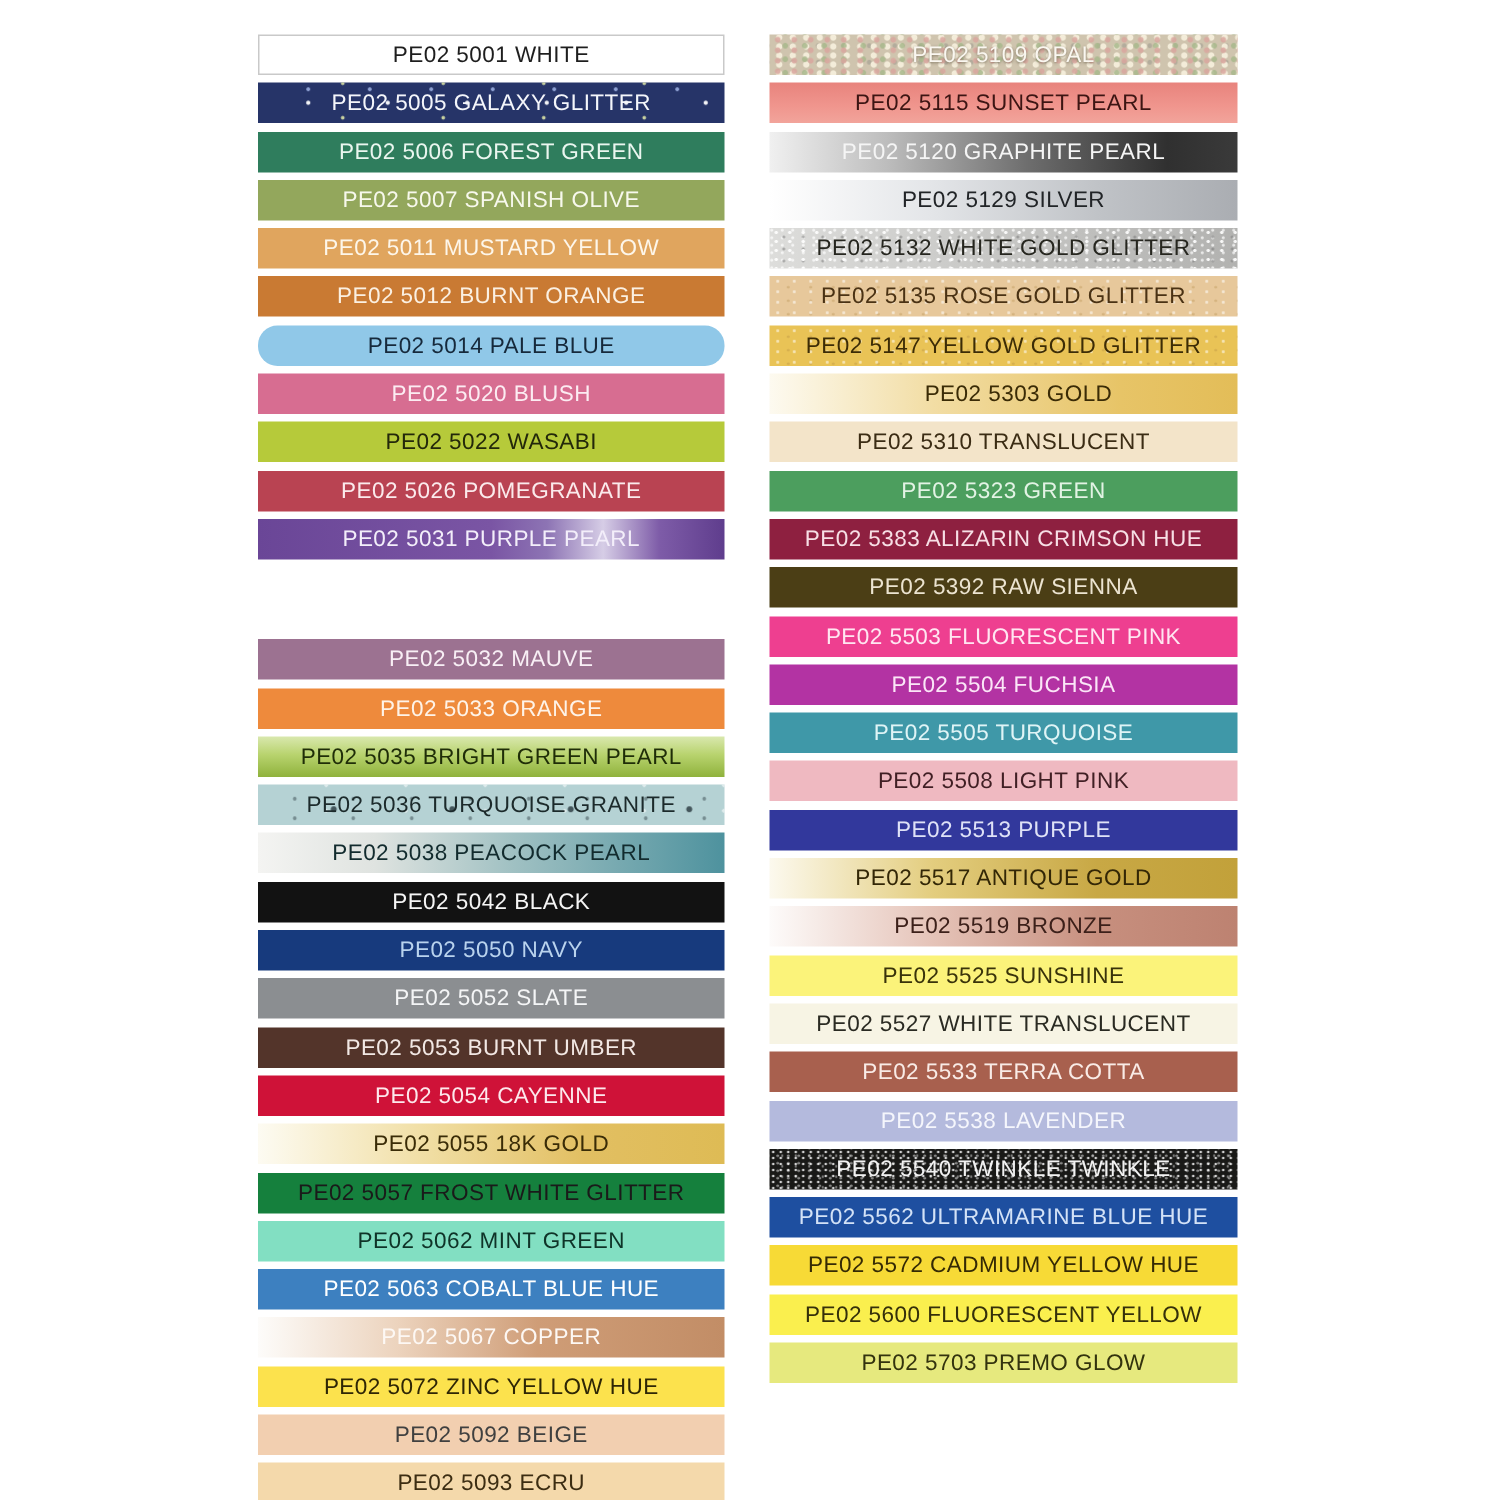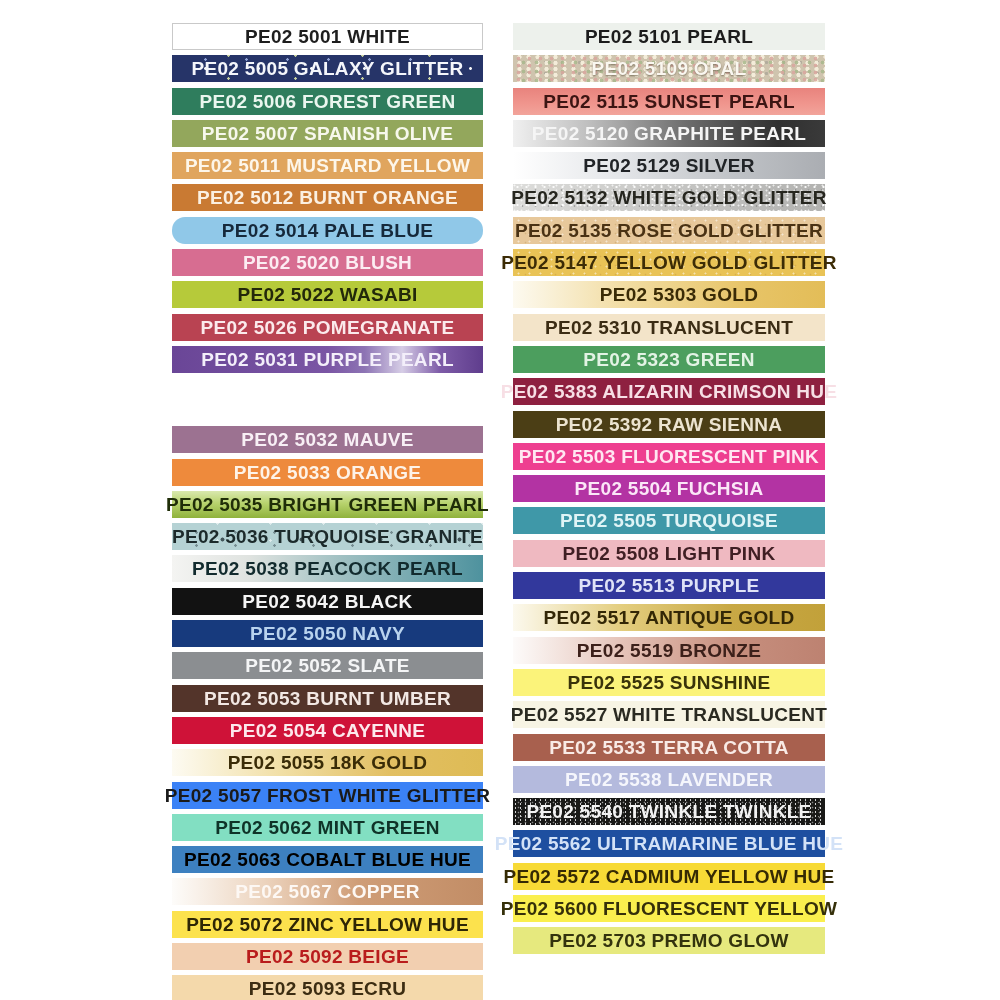"PE02 5001 WHITE" .swatch-label { font-size: 19px -> 15px; font-weight: 700 -> 400 }
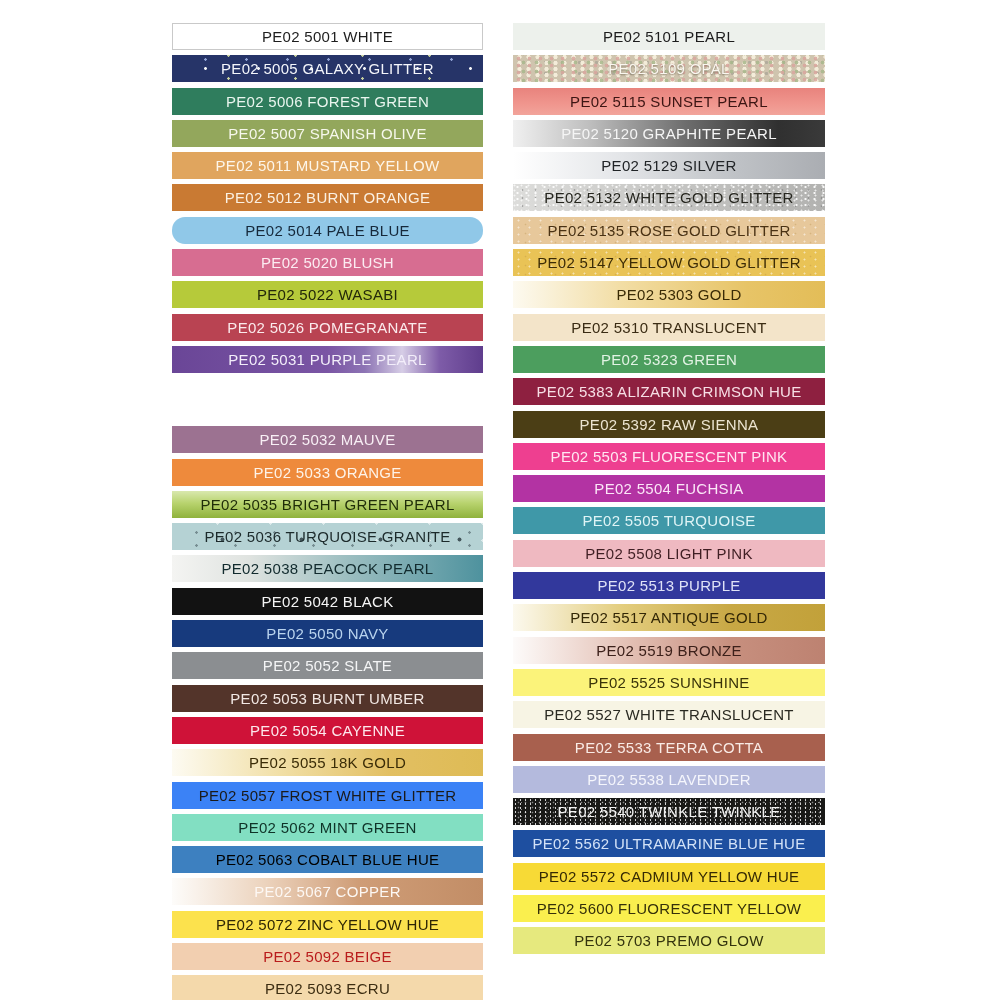"PE02 5101 PEARL" div.swatch-row { html: <div> <span>PE02 5101 PEARL</span> </div> -> none }
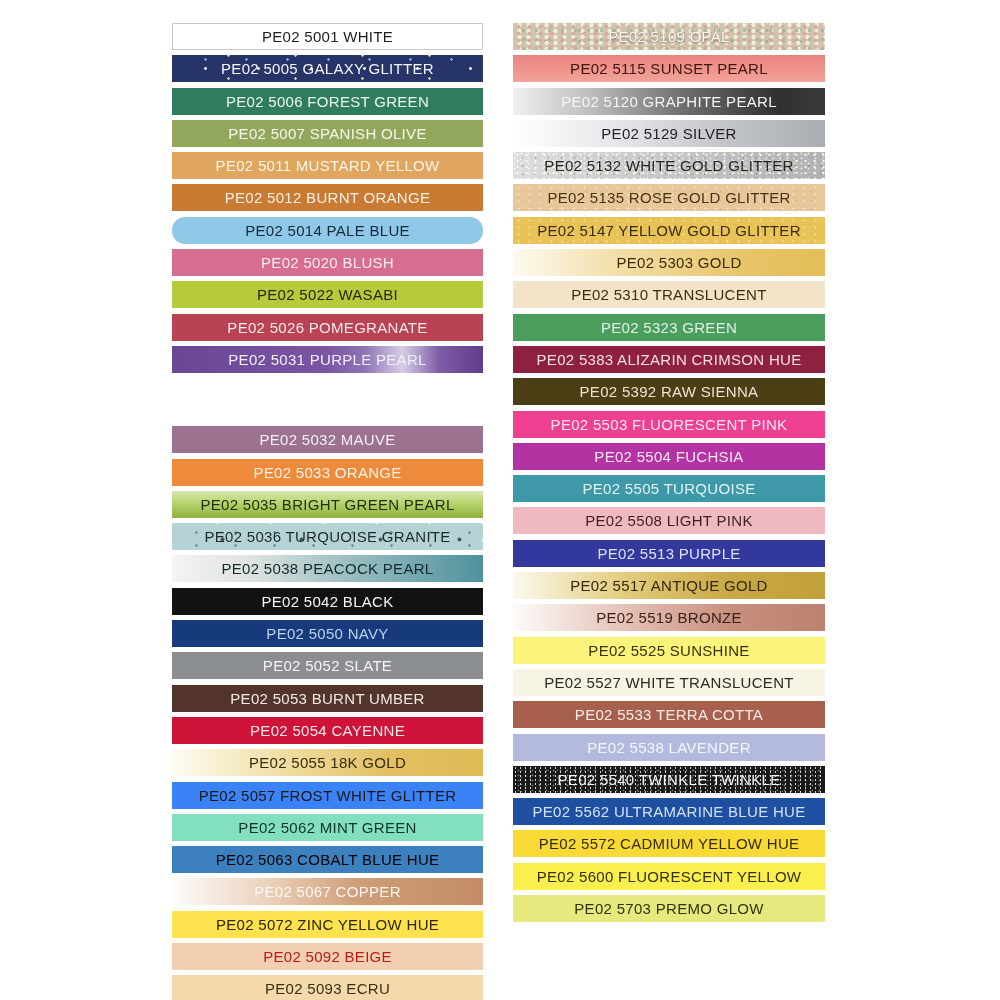"PE02 5057 FROST WHITE GLITTER" div.swatch-row { background: #3b82f6 -> #15803d }
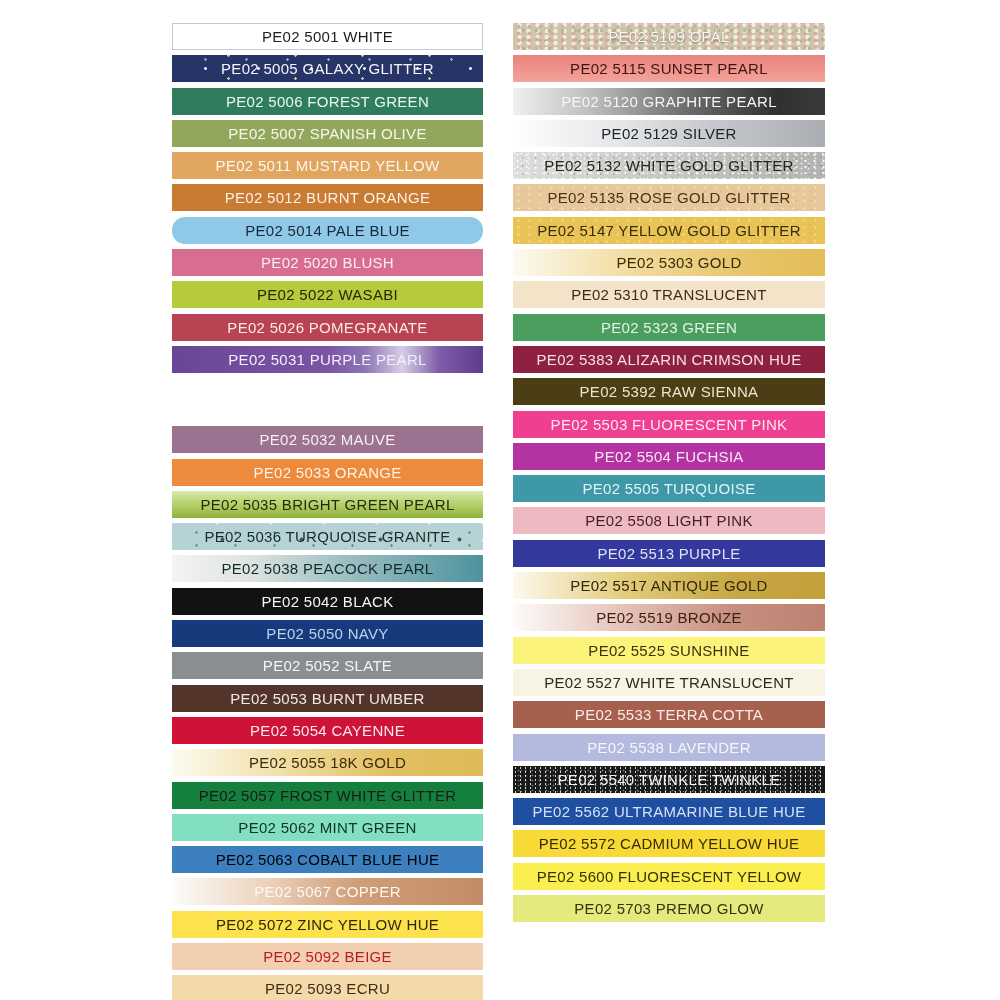"PE02 5063 COBALT BLUE HUE" span.swatch-label { color: #000000 -> #ffffff }
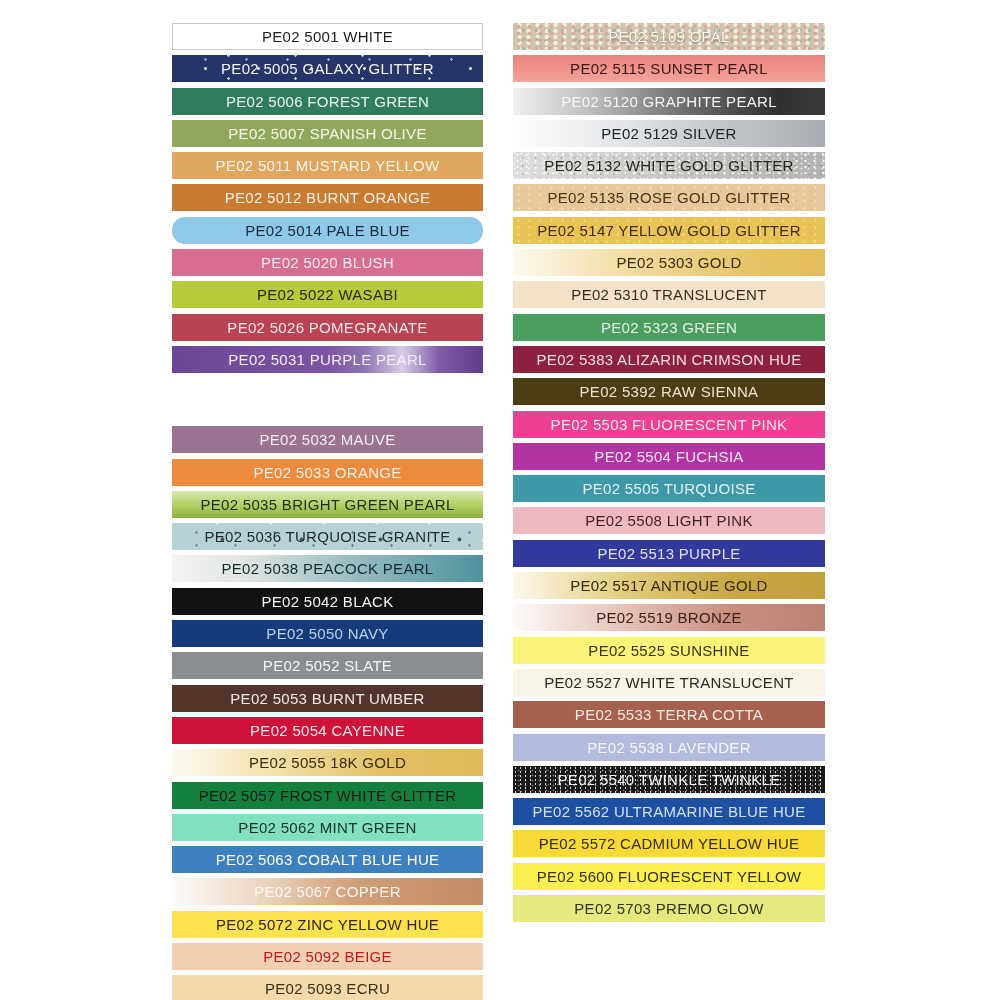"PE02 5092 BEIGE" span.swatch-label { color: #b91c1c -> #404040 }
